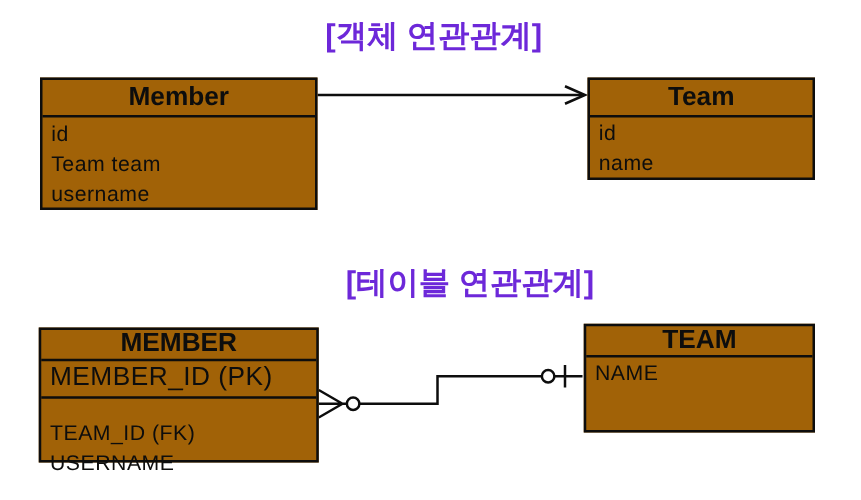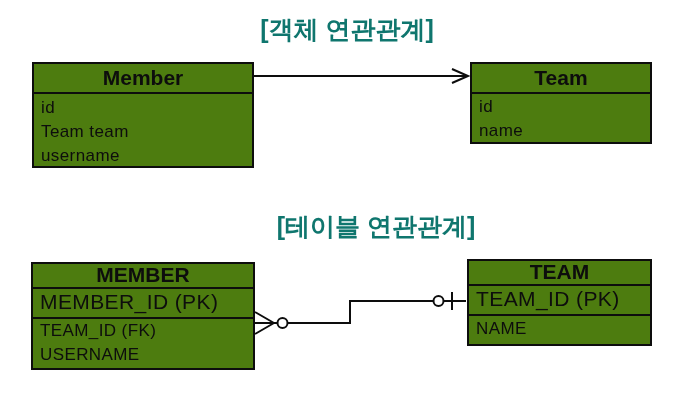"[객체 연관관계]" .diagram-title { color: #0f766e -> #6d28d9 }
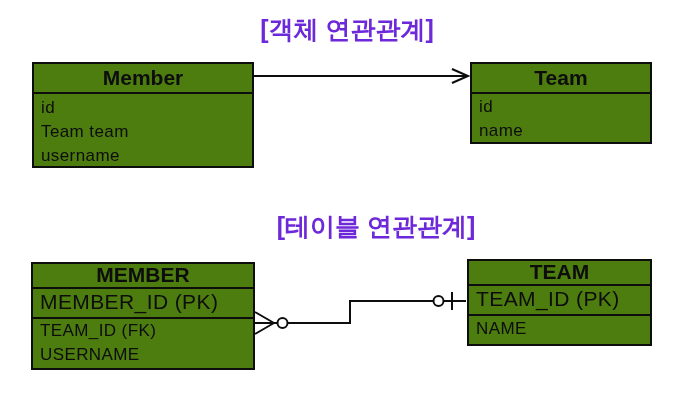"Member" .entity { background: #4d7c0f -> #a16207 }
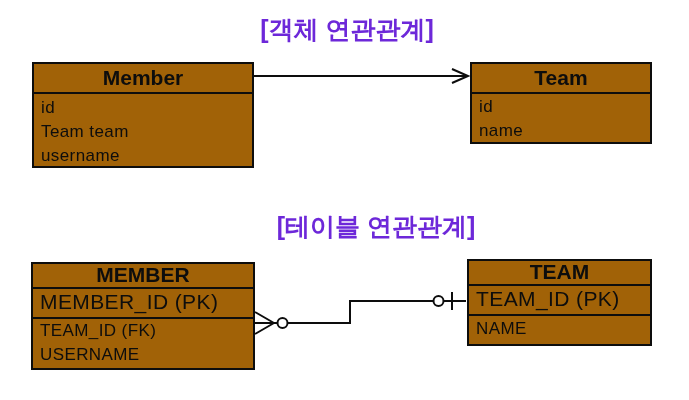"TEAM_ID (PK)" div.key-row { html: <div>TEAM_ID (PK)</div> -> none }
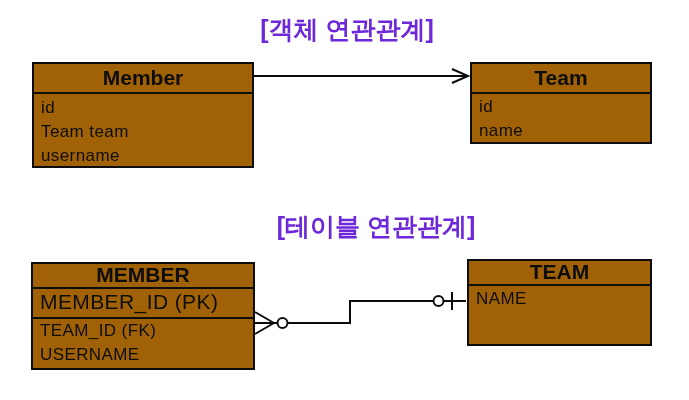"TEAM_ID (FK)" .member-table .entity-body { padding-top: 0 -> 16px }
